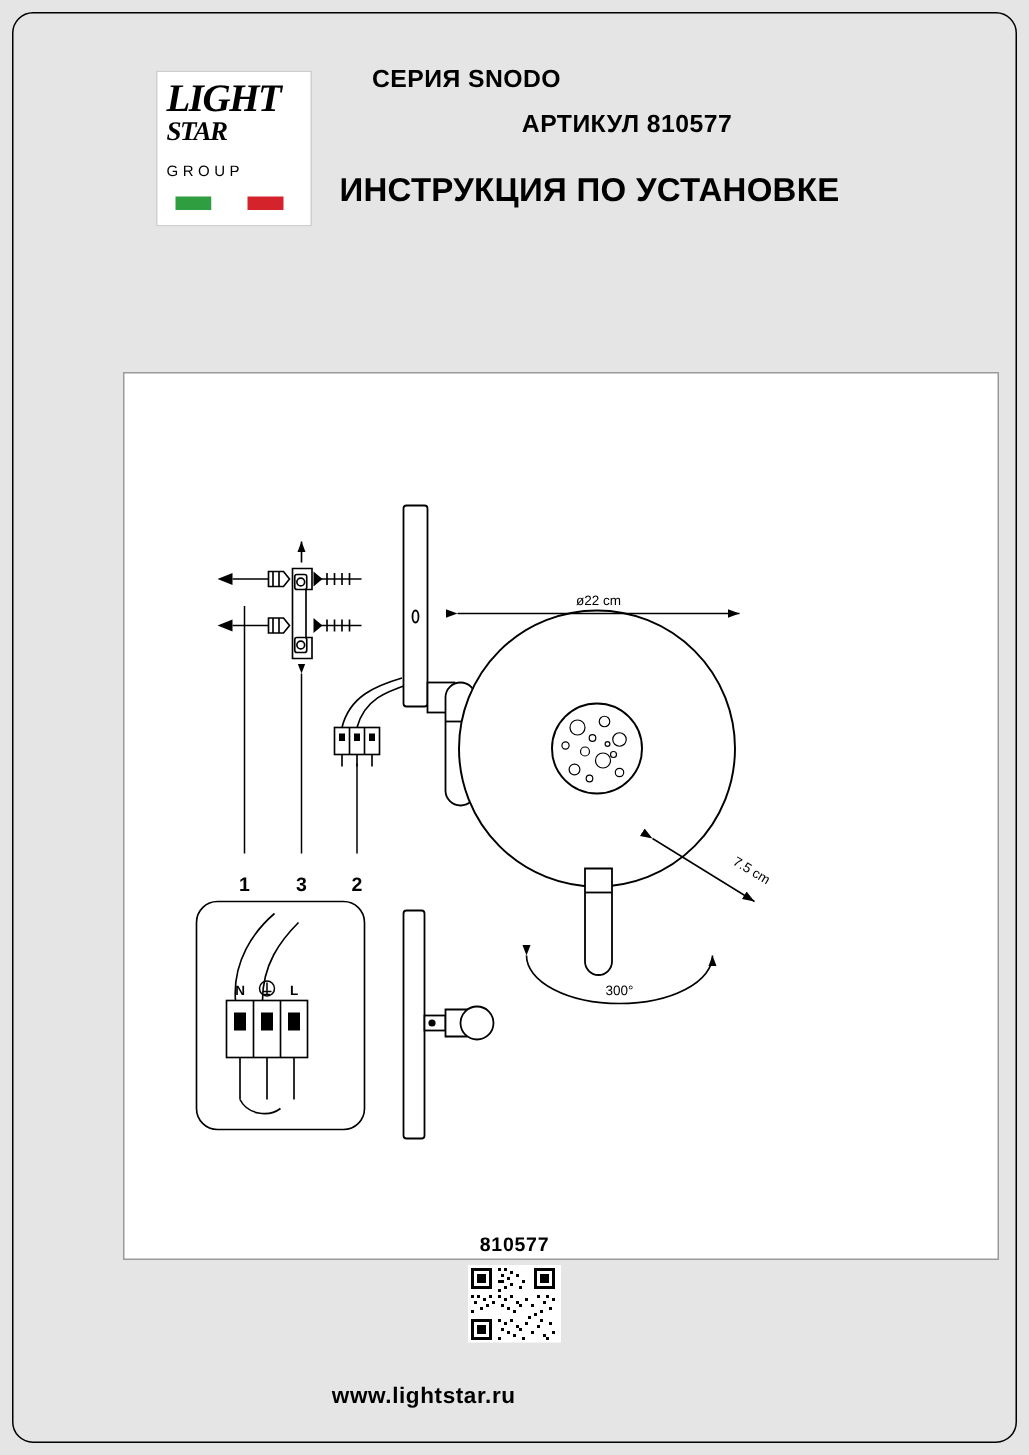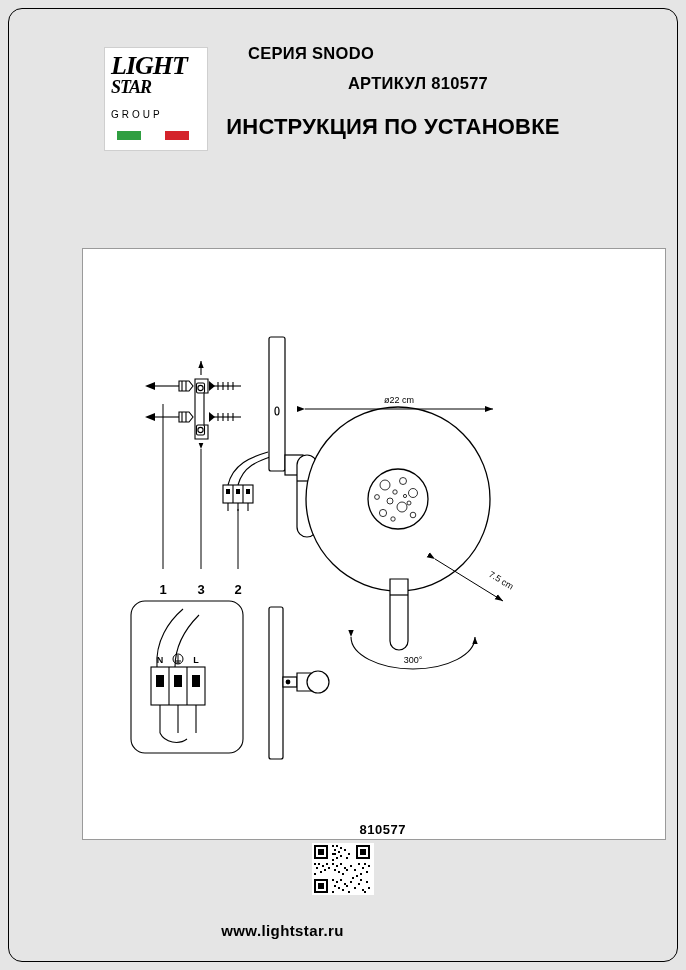"810577" .code-label { text-align: right -> center }
